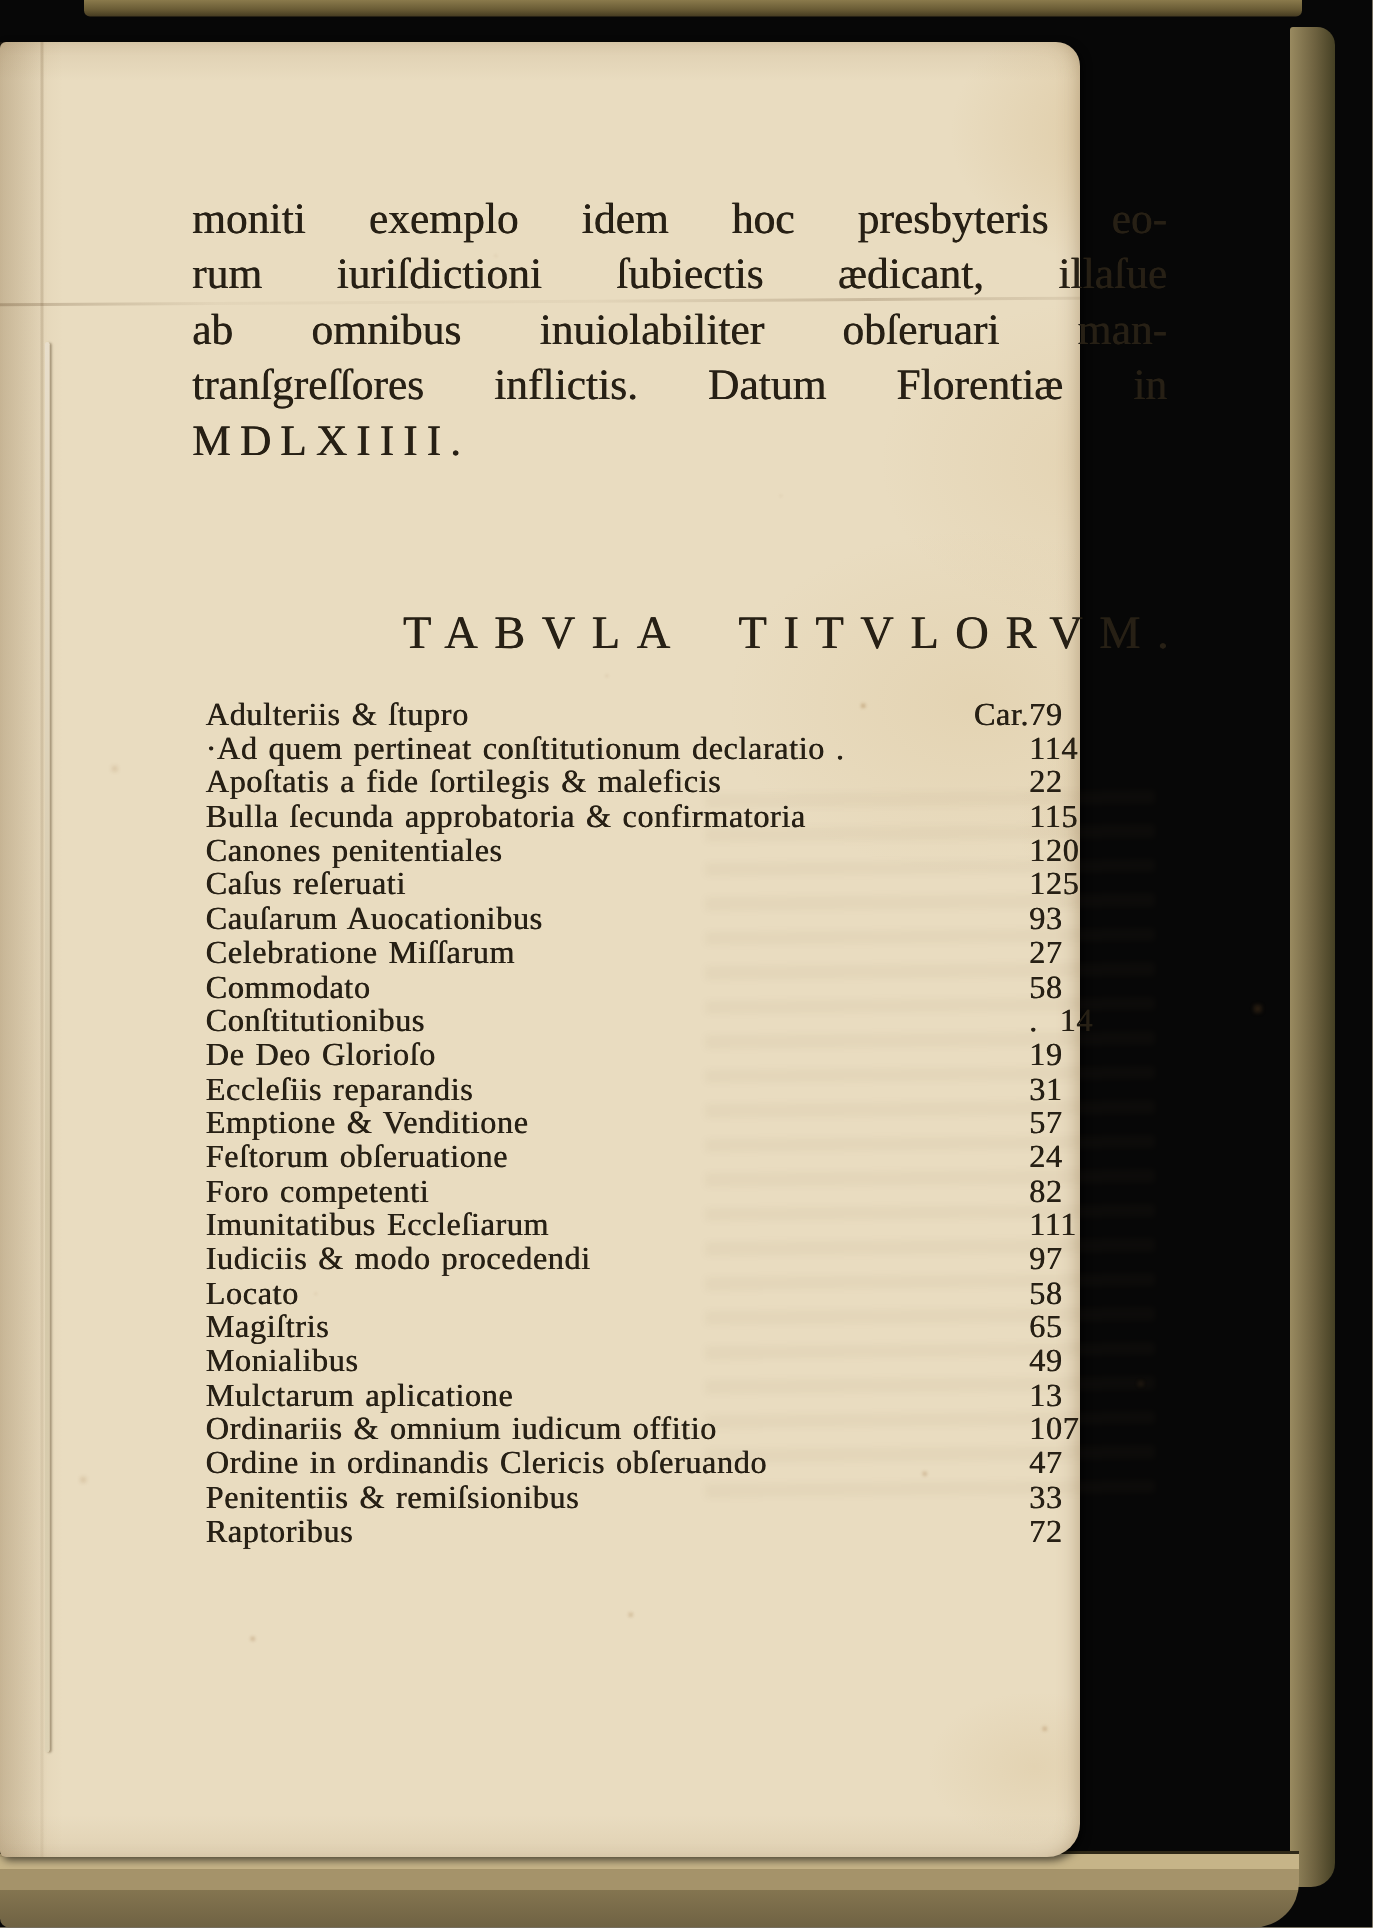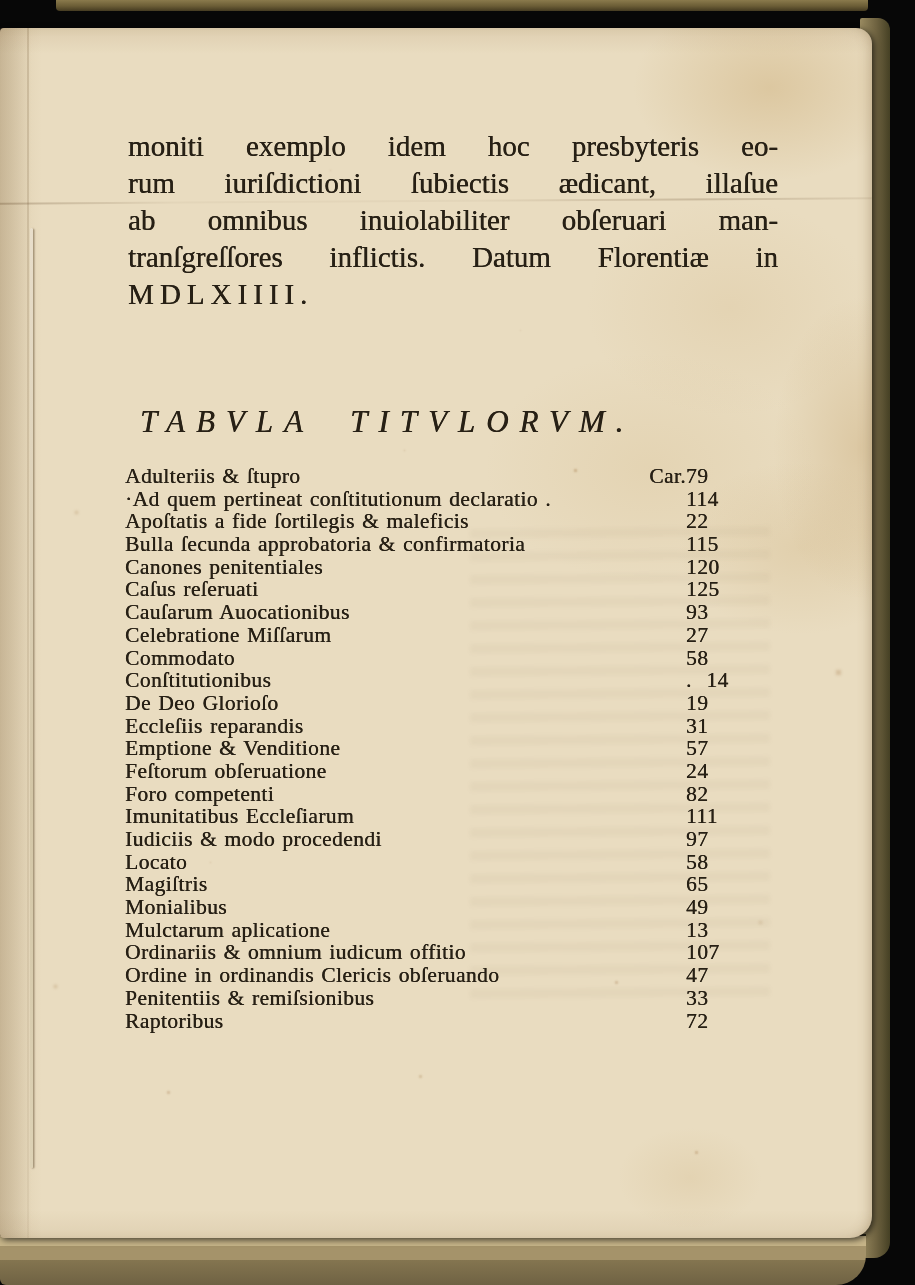"moniti exemplo idem hoc presbyteris" .page { width: 872px -> 720px }
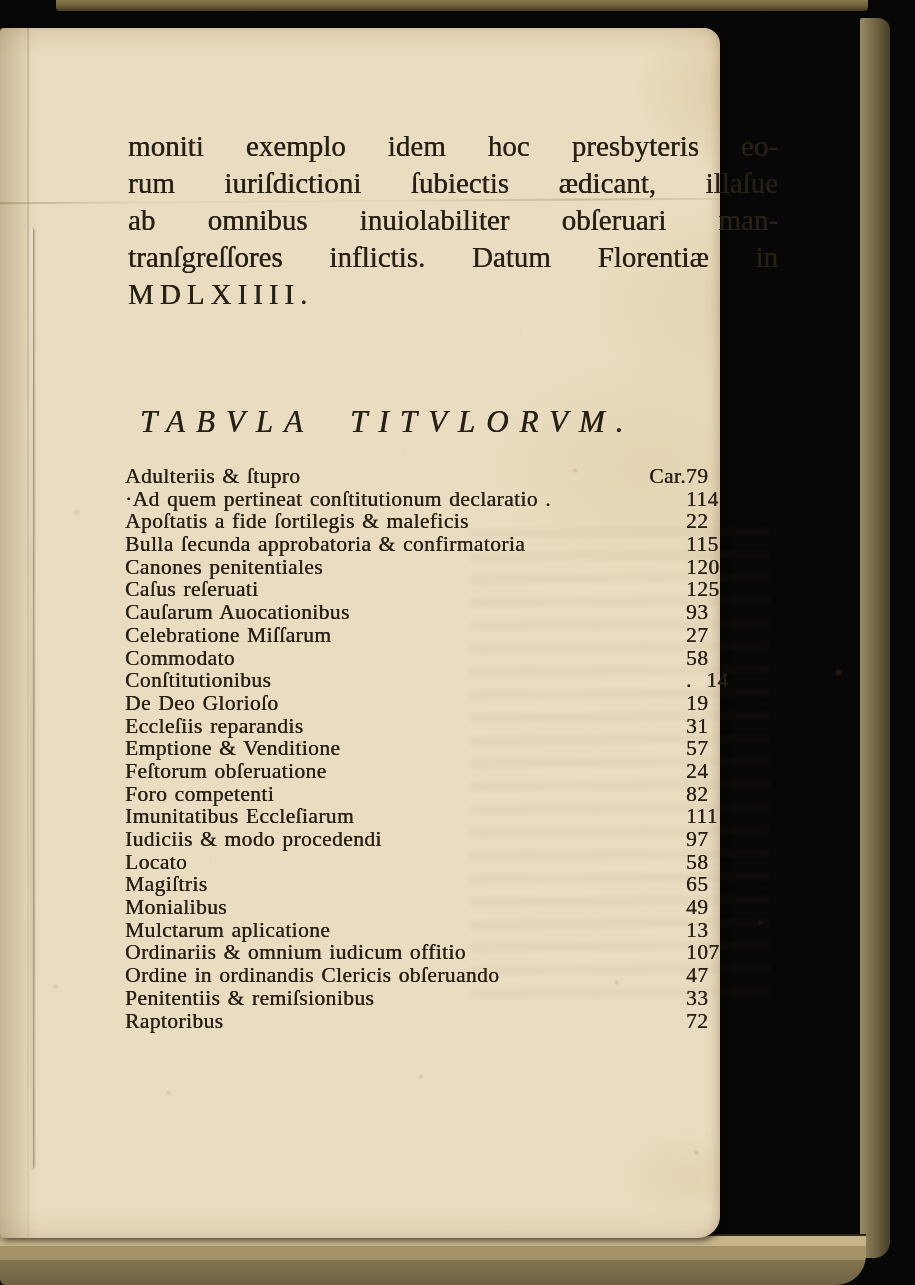"TABVLA TITVLORVM." .heading { font-style: italic -> none; text-align: left -> right }
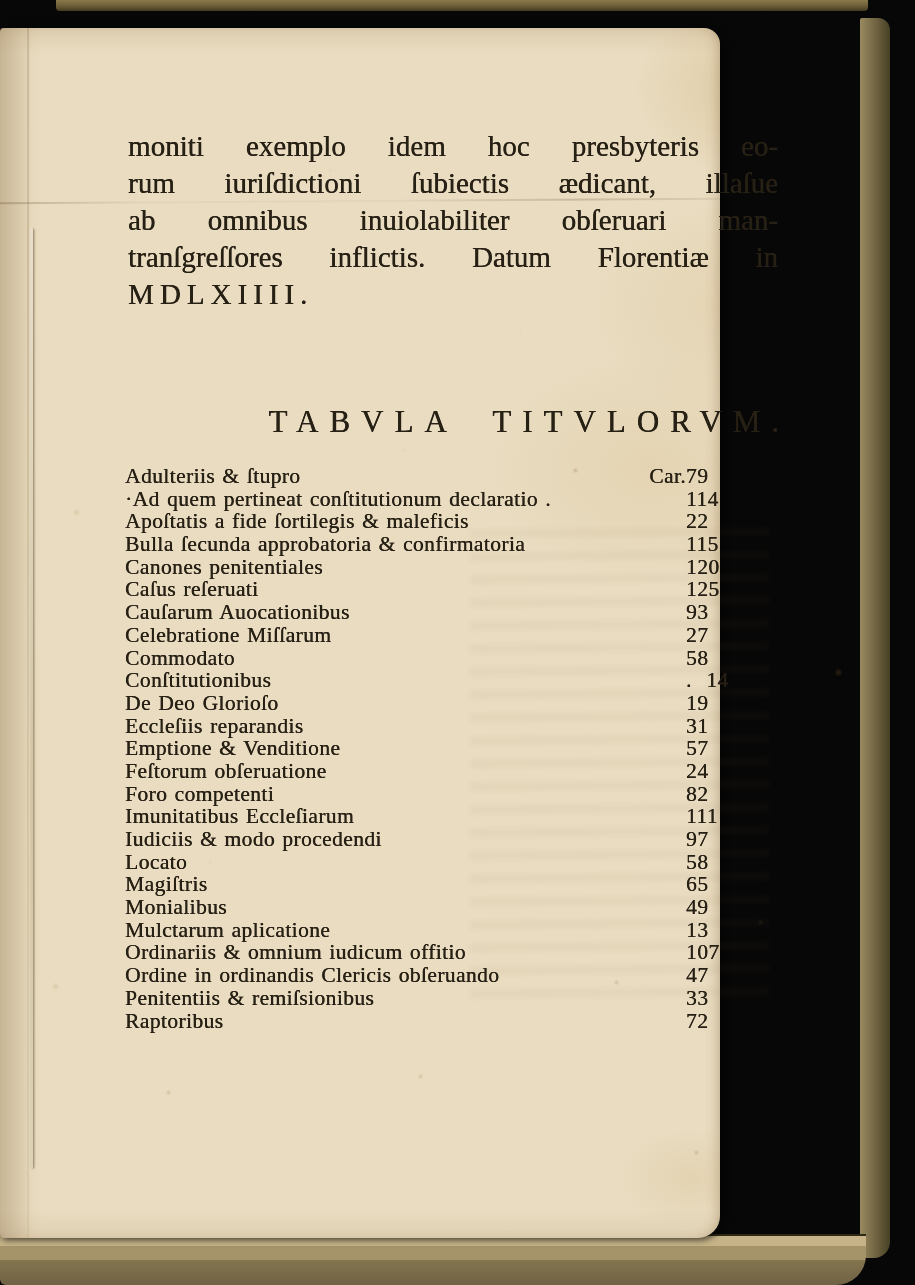"Adulteriis & ſtupro" .ititle { margin-left: none -> 12px }
